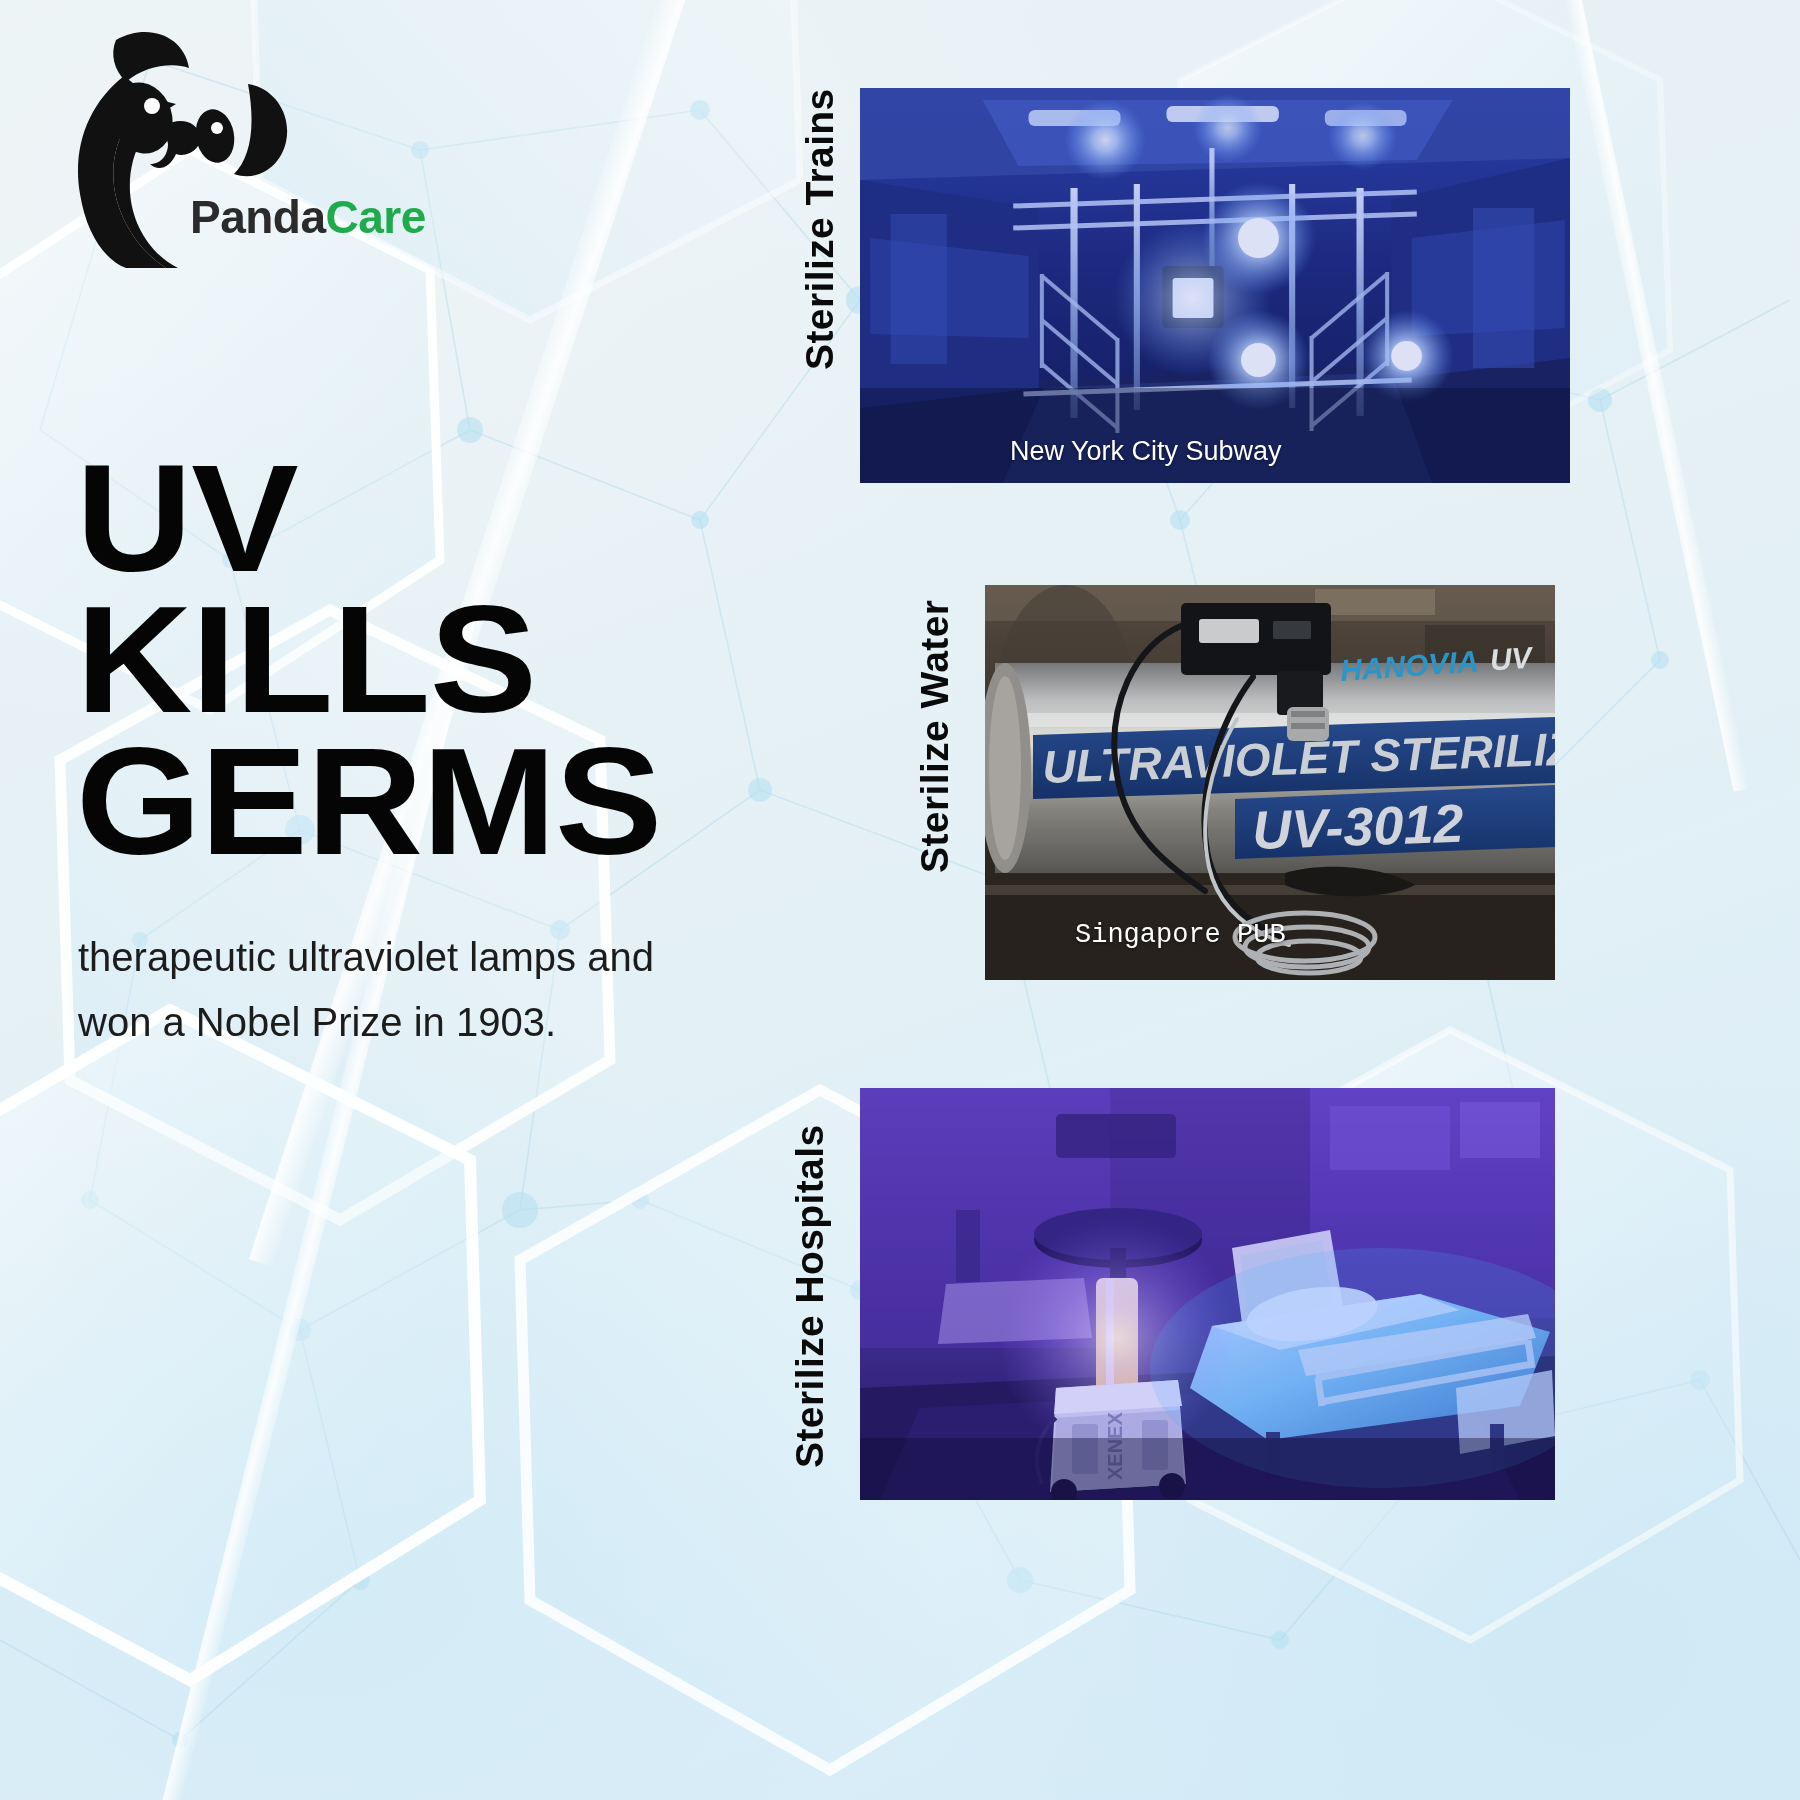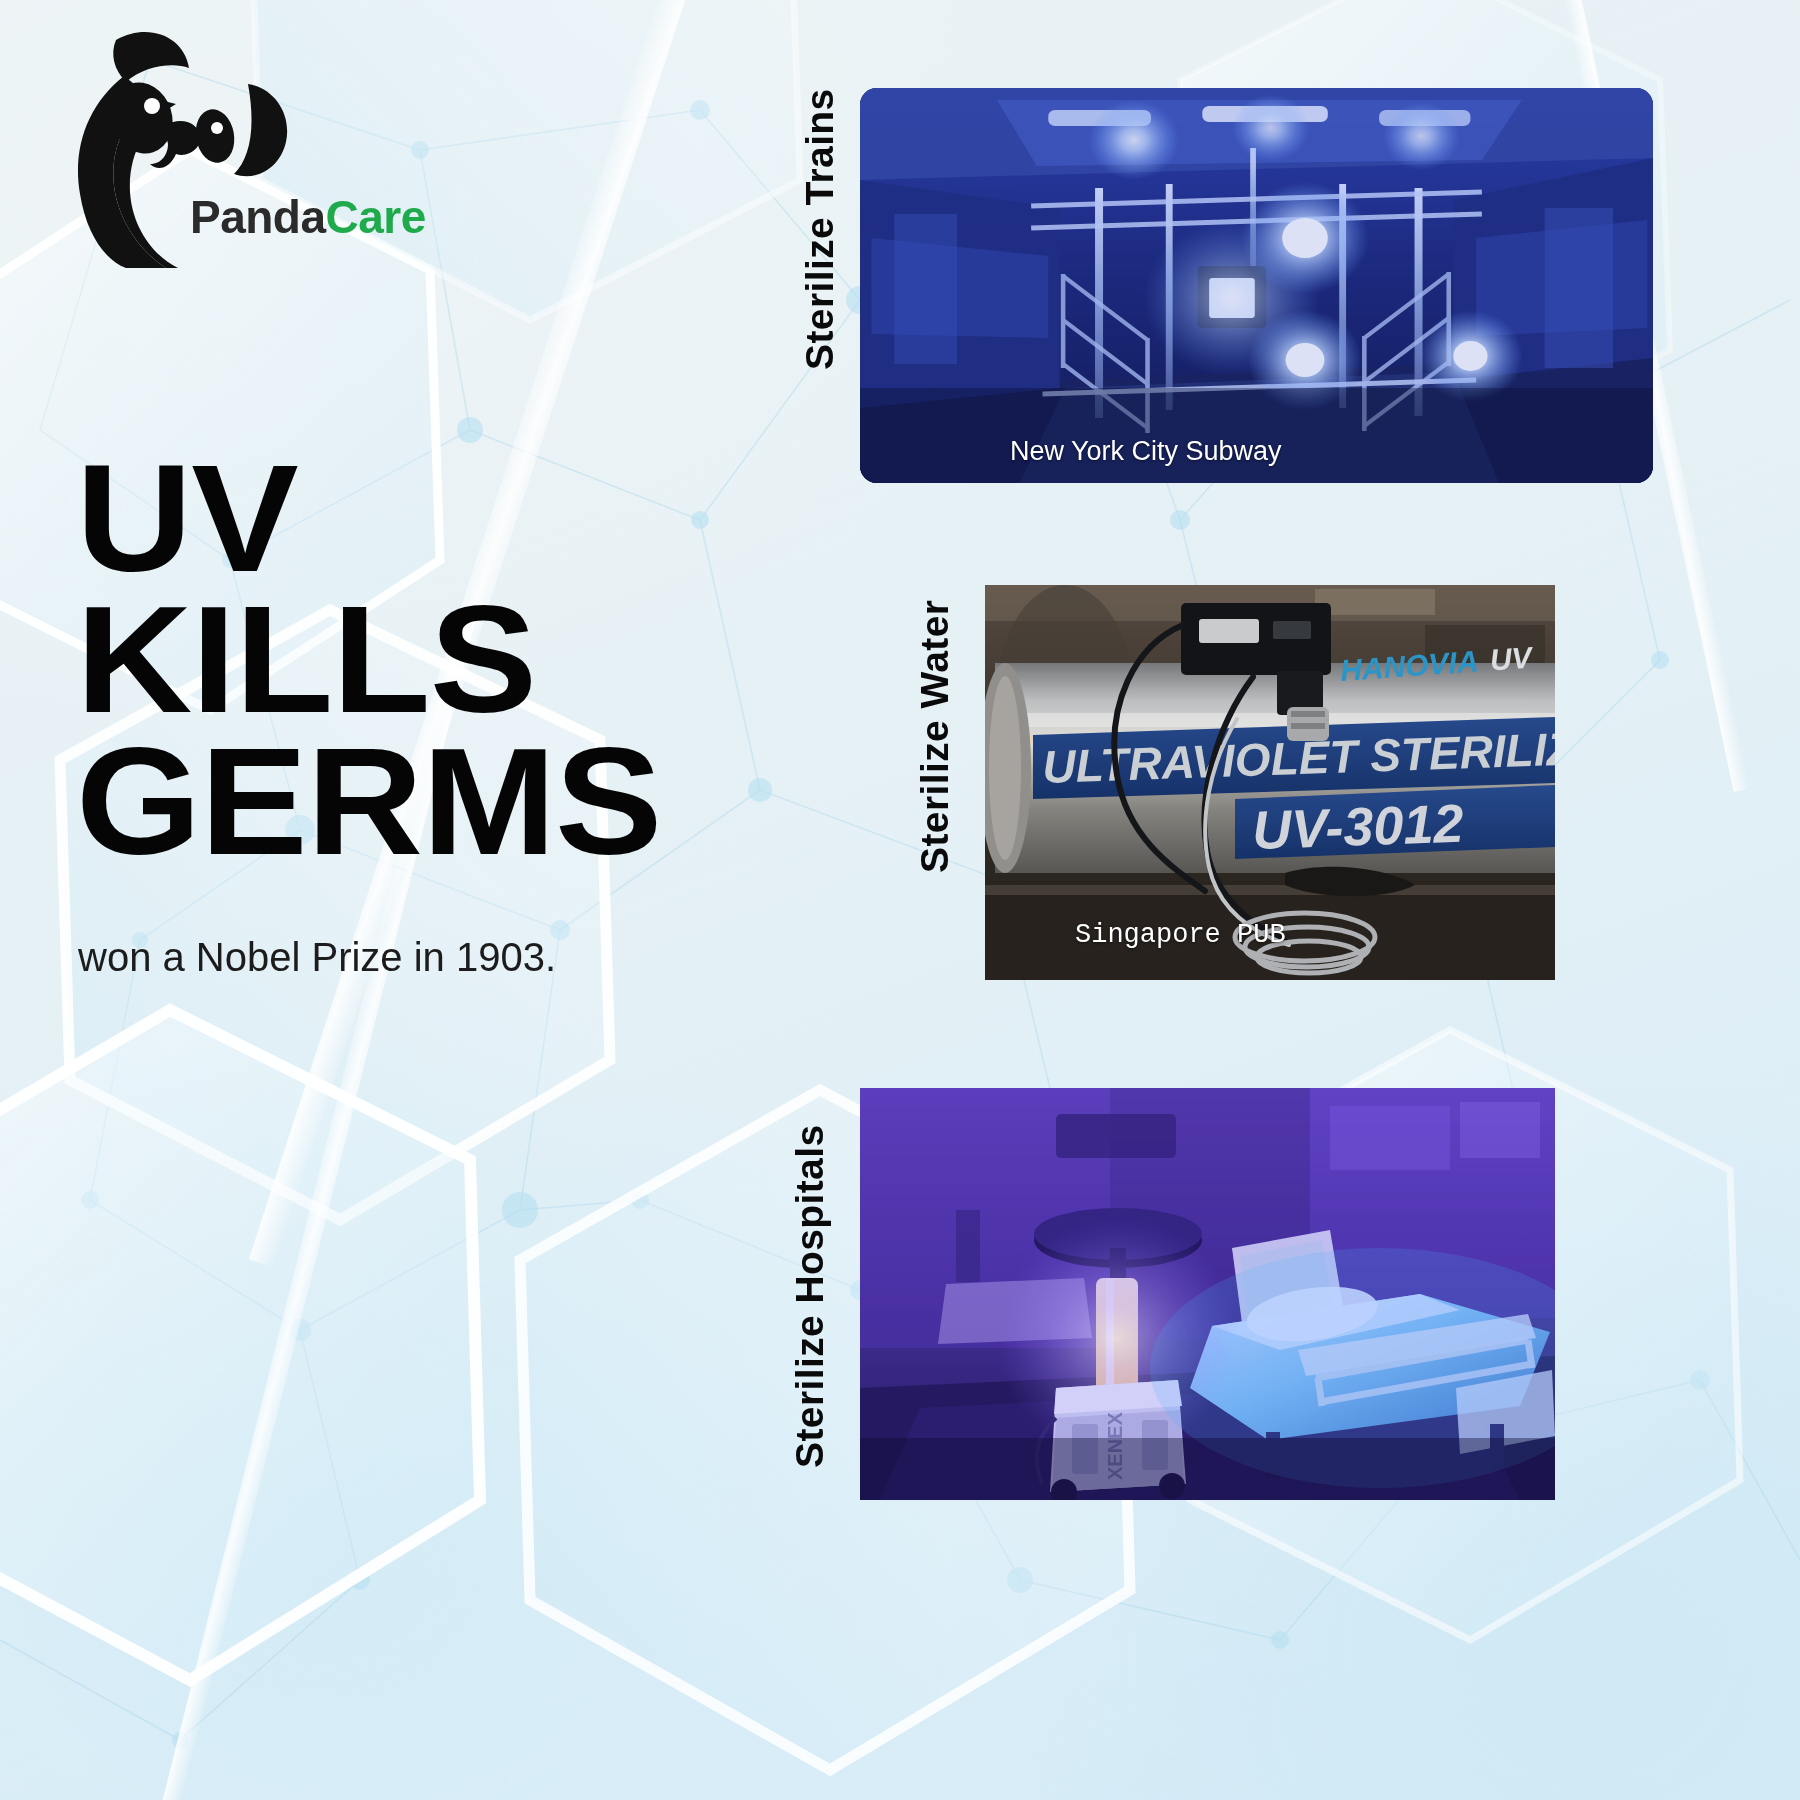"New York City Subway" #photo-trains { border-radius: 17px -> none; width: 793px -> 710px }
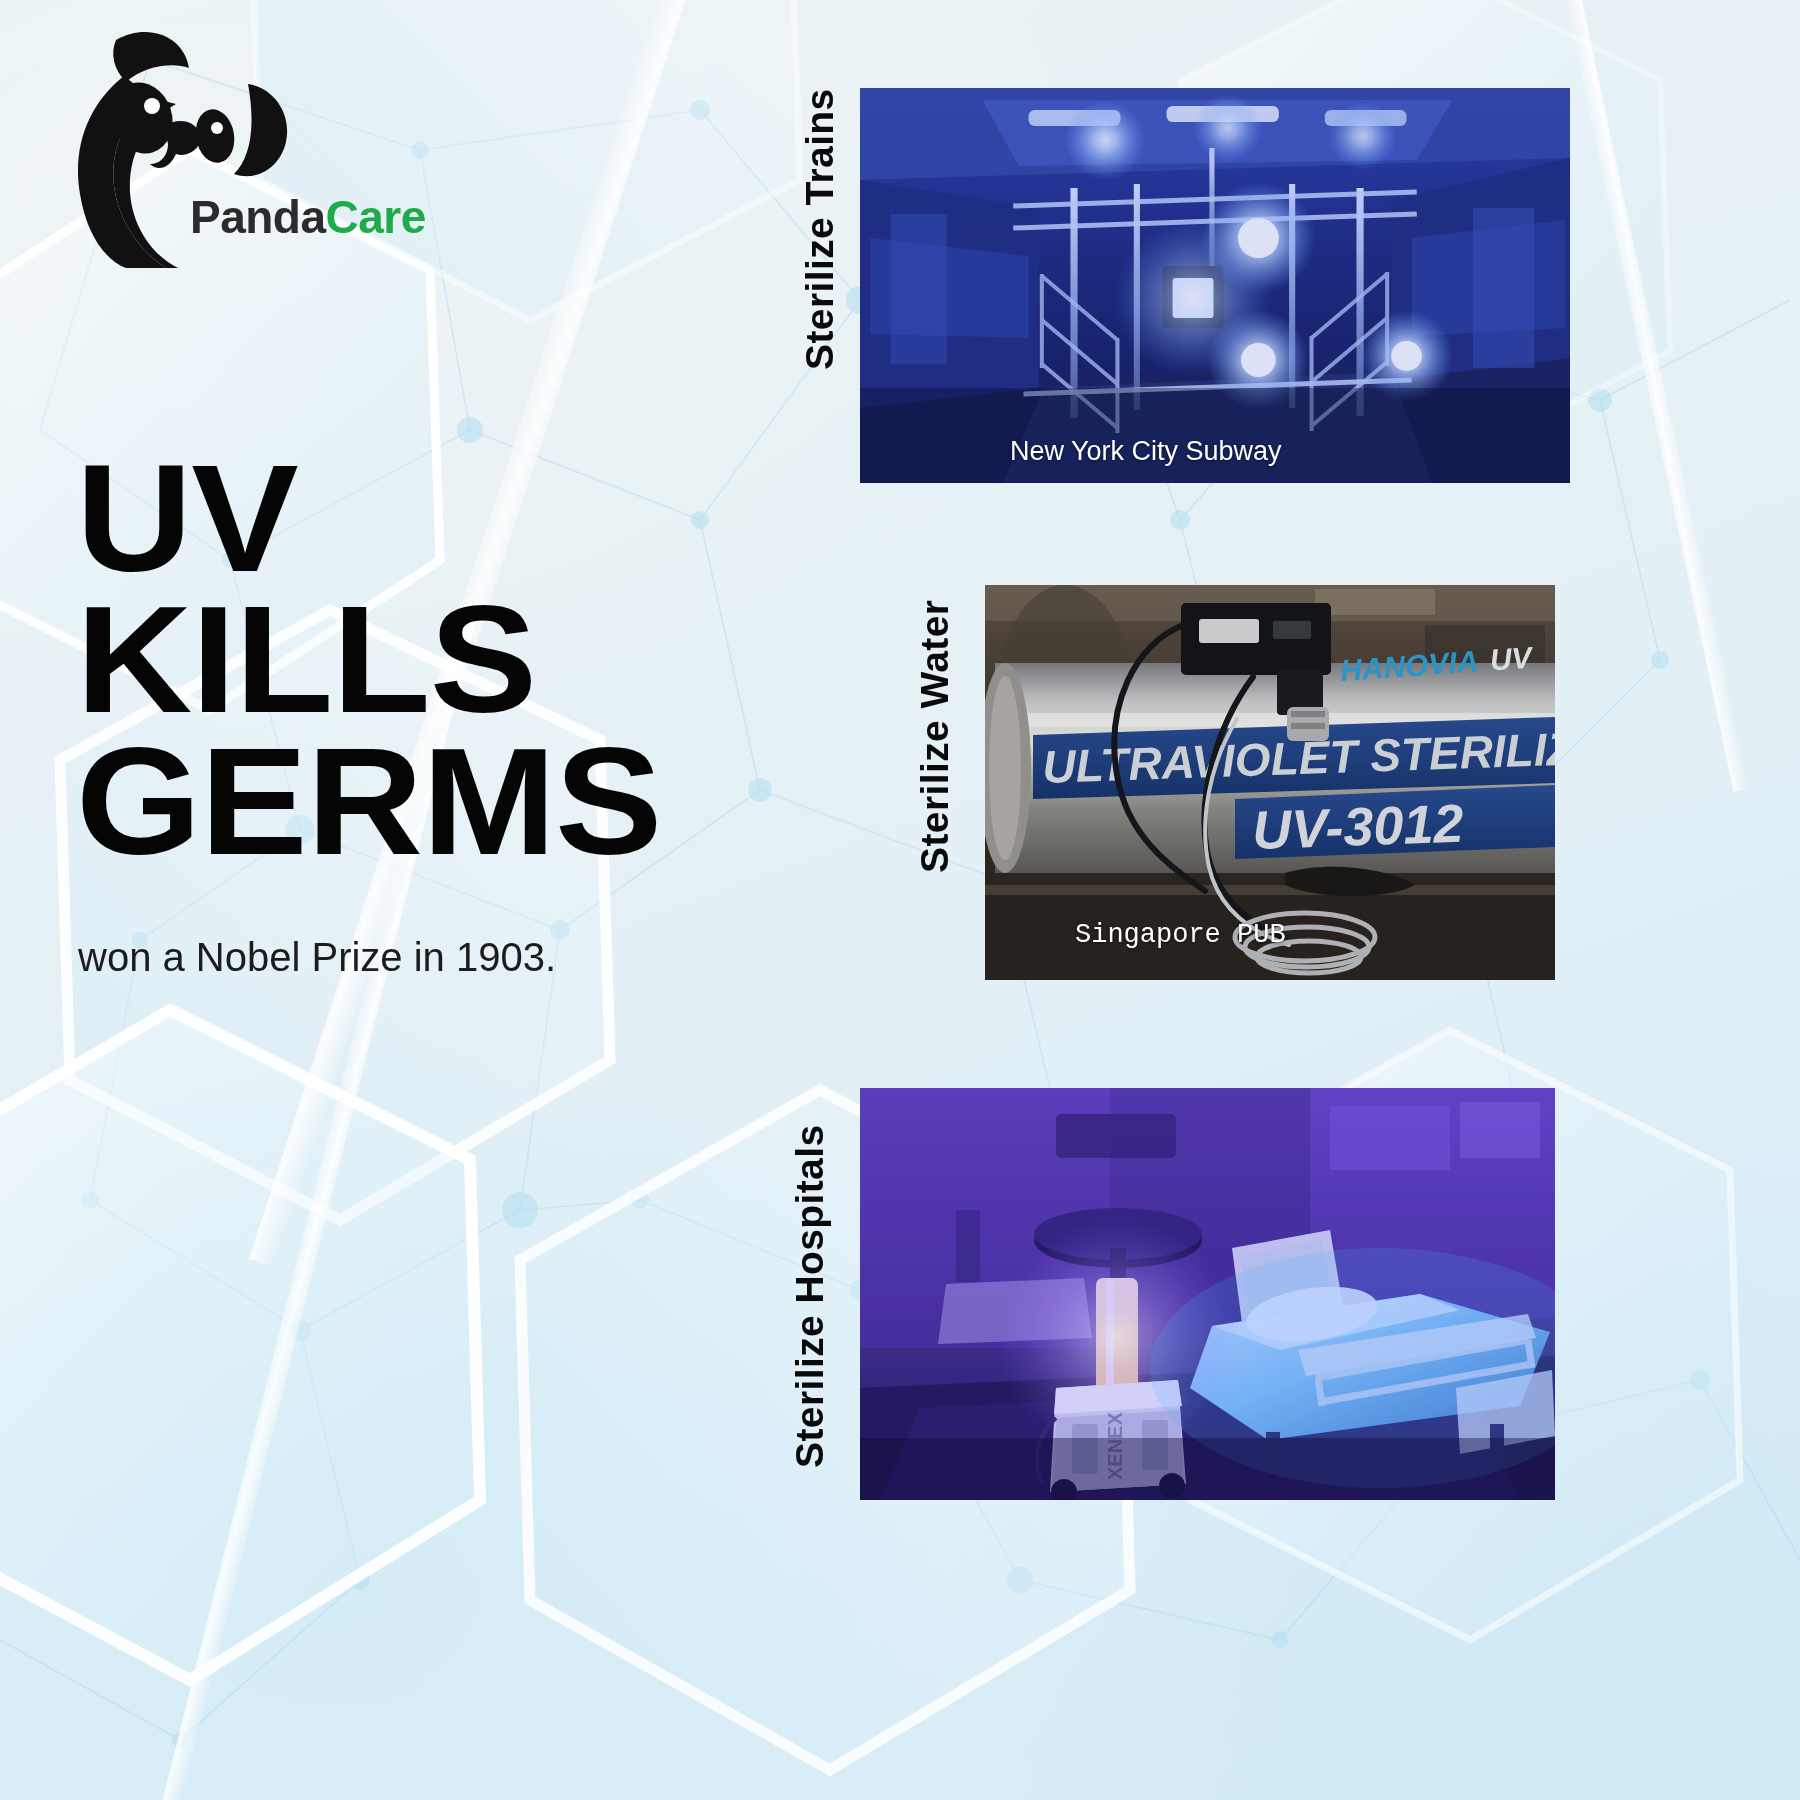"therapeutic ultraviolet lamps and" span.bl { html: none -> <span>therapeutic ultraviolet lamps and</span> }
